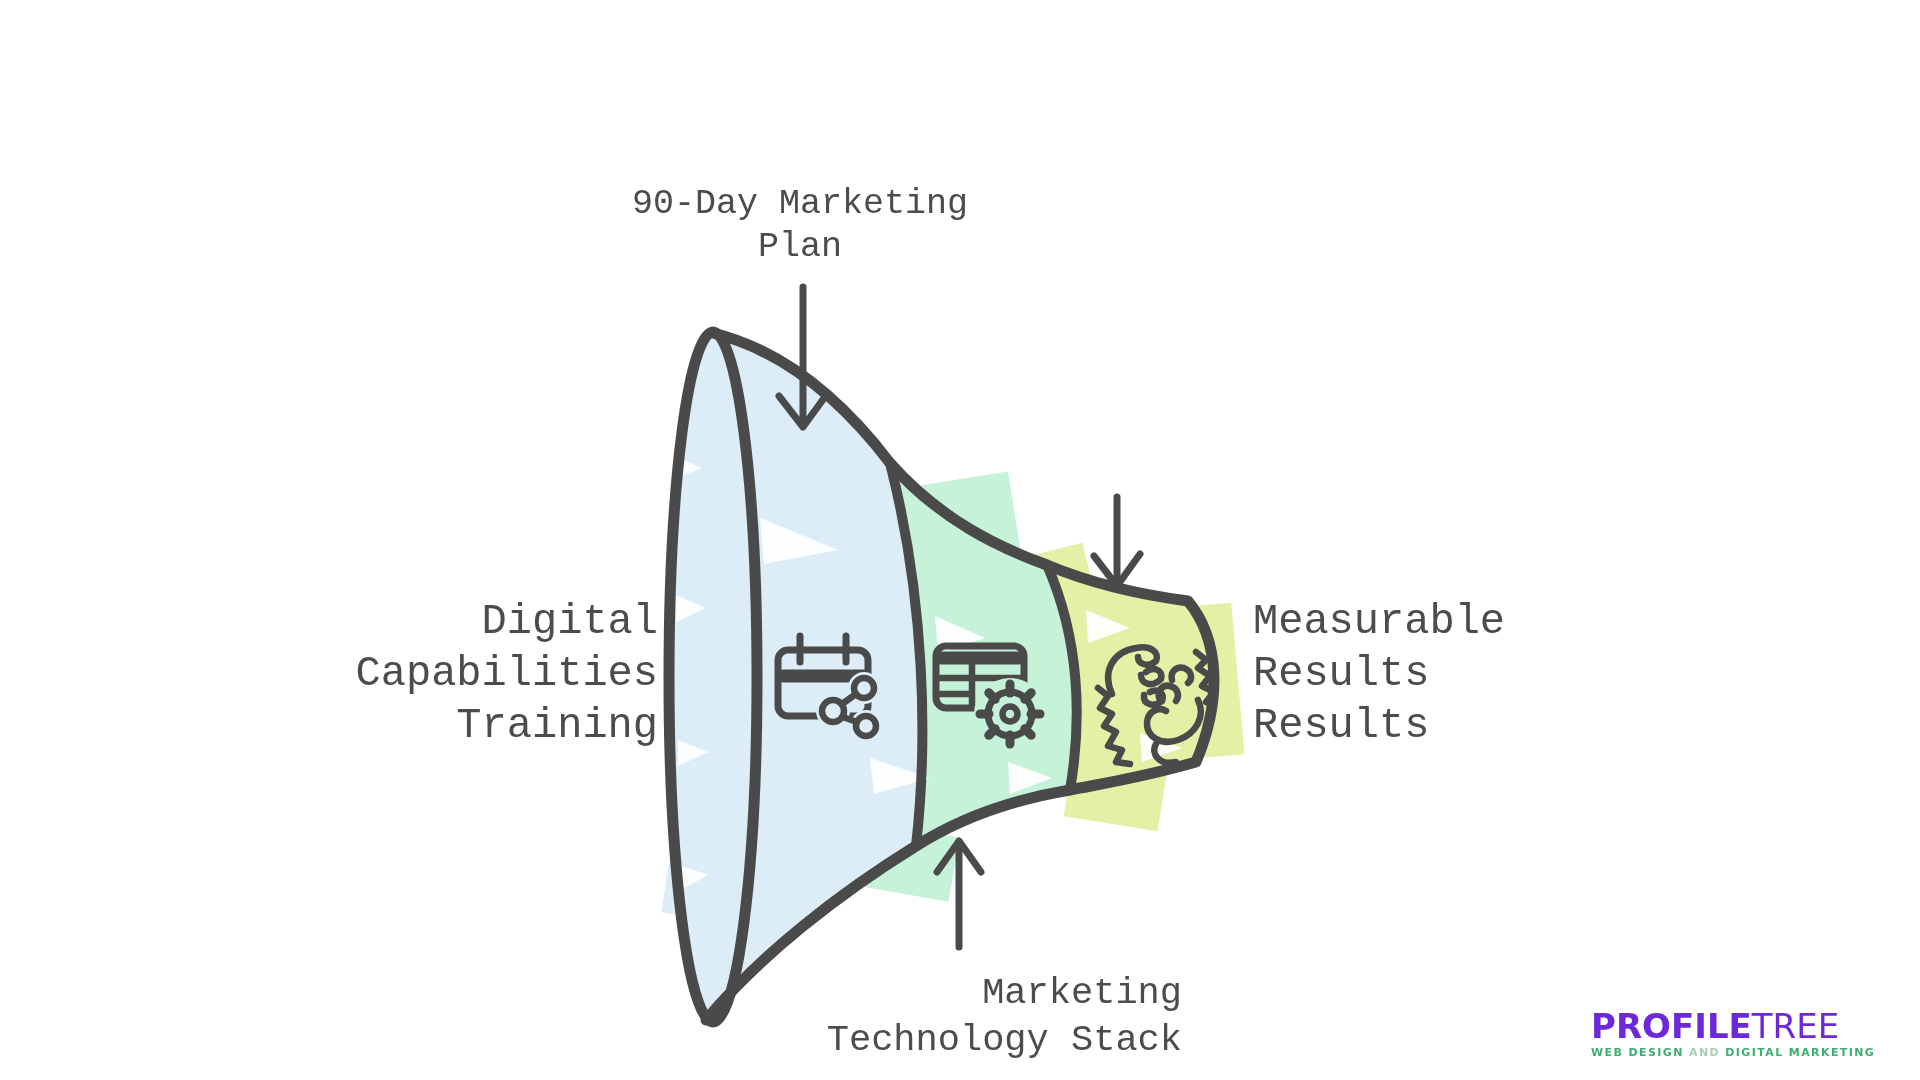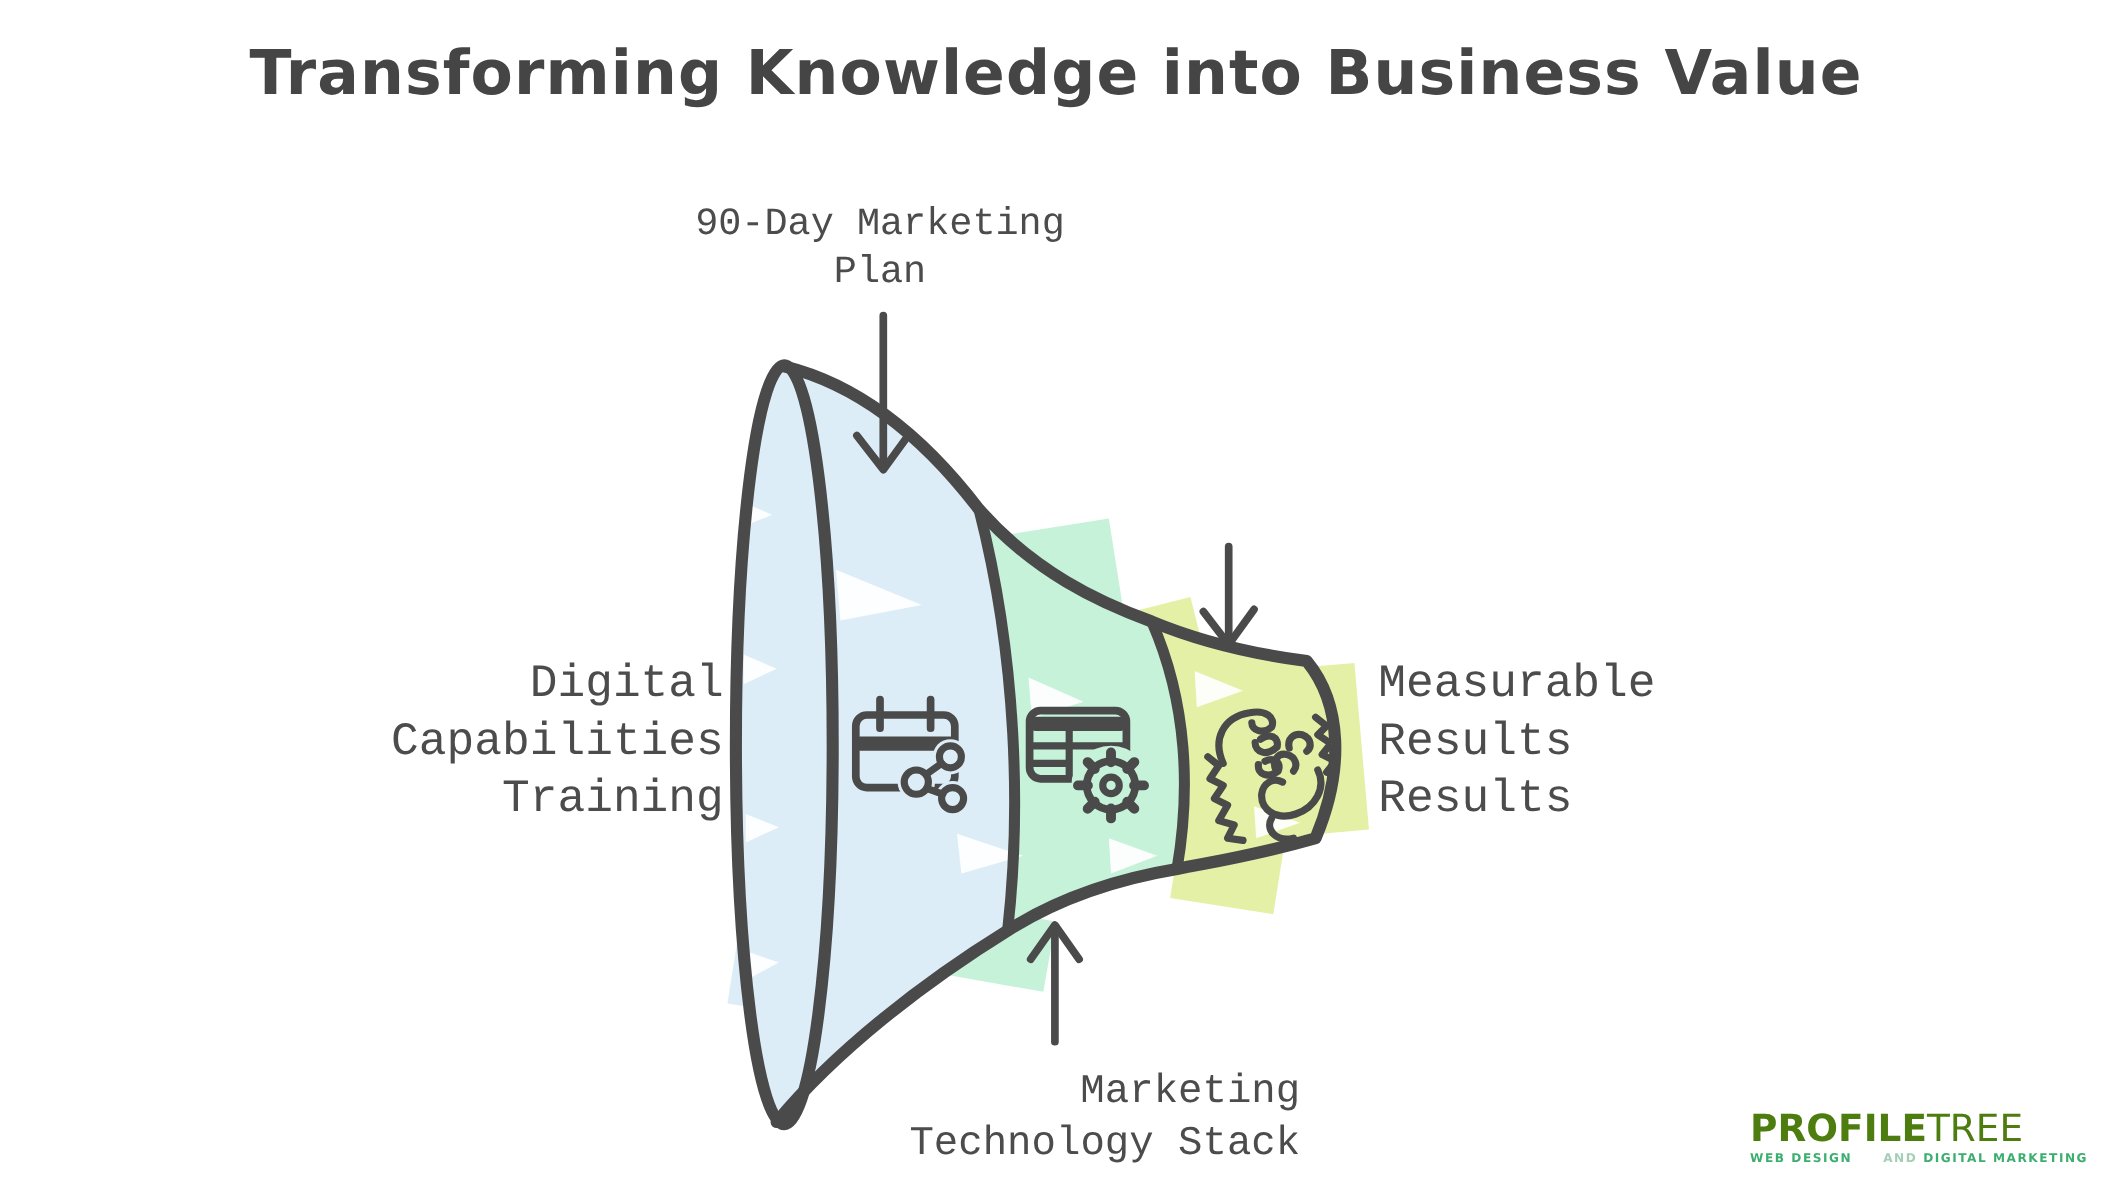"Transforming Knowledge into Business" div.title { html: <div>Transforming Knowledge into Business Value</div> -> none }
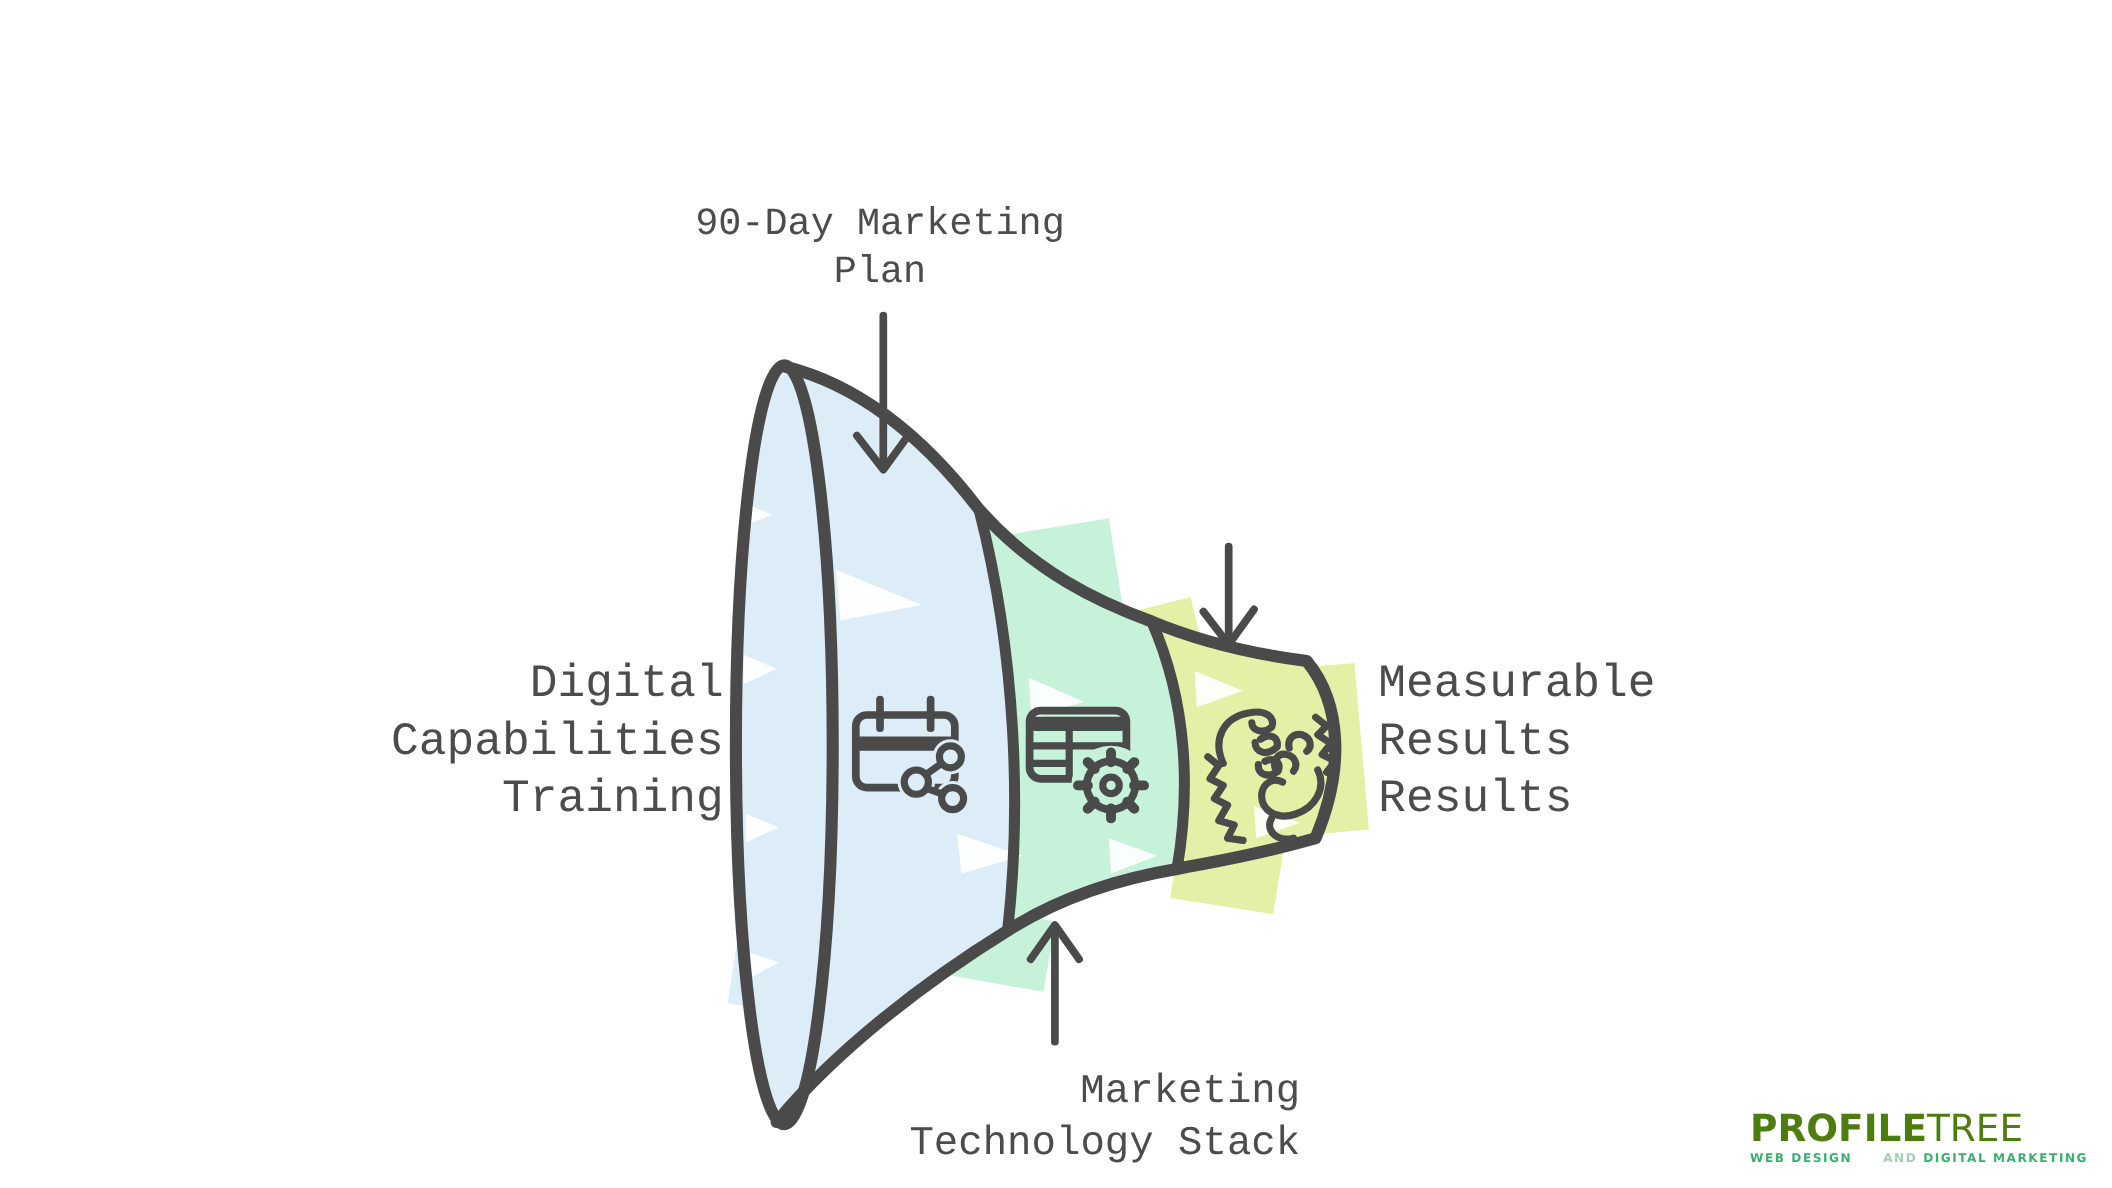"PROFILETREE" .brand { color: #4d7c0f -> #6d28d9 }
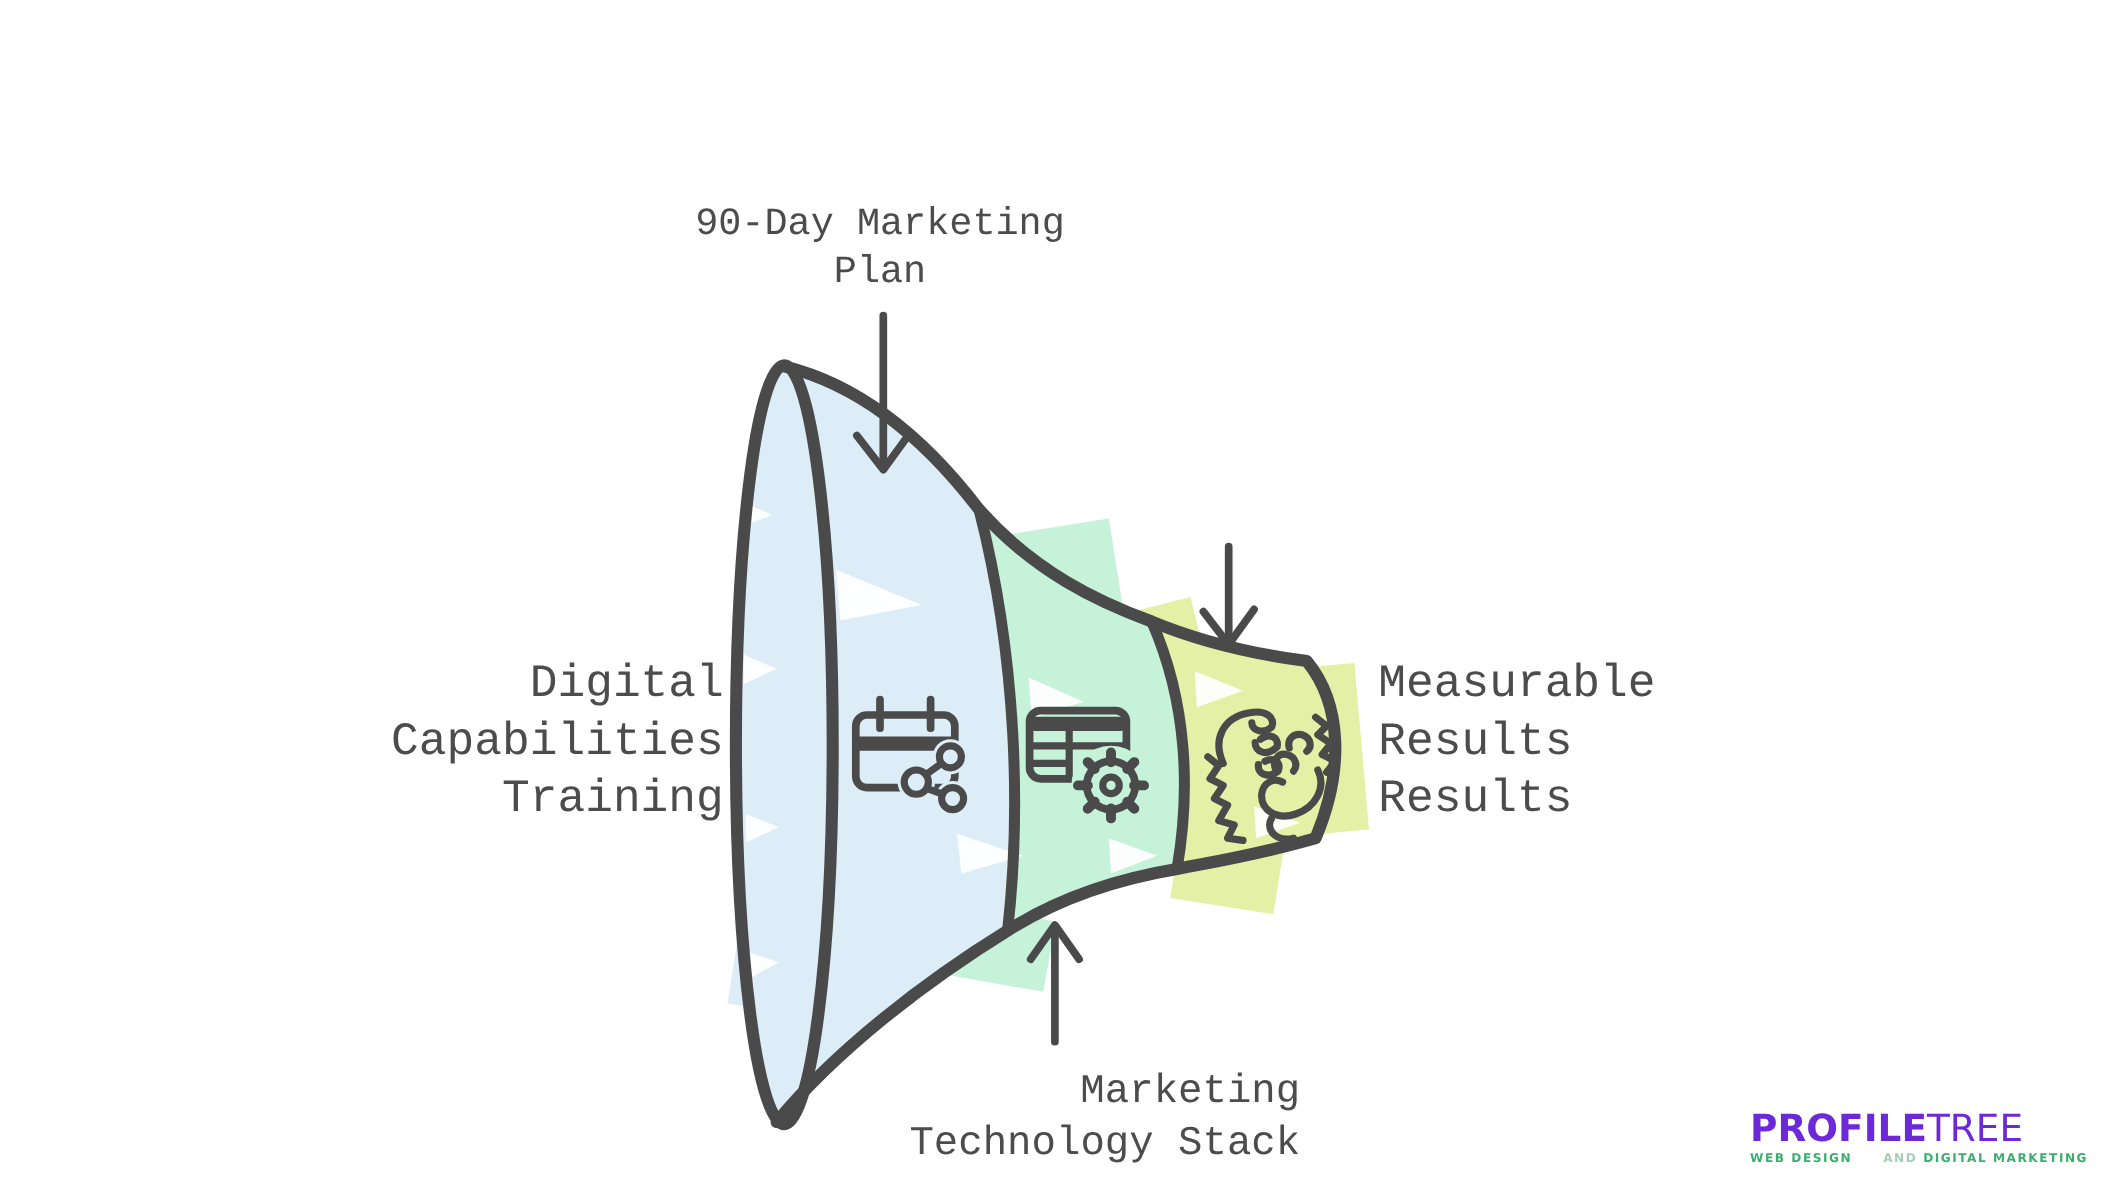"AND" .tagline .and { margin-left: 23px -> none }
